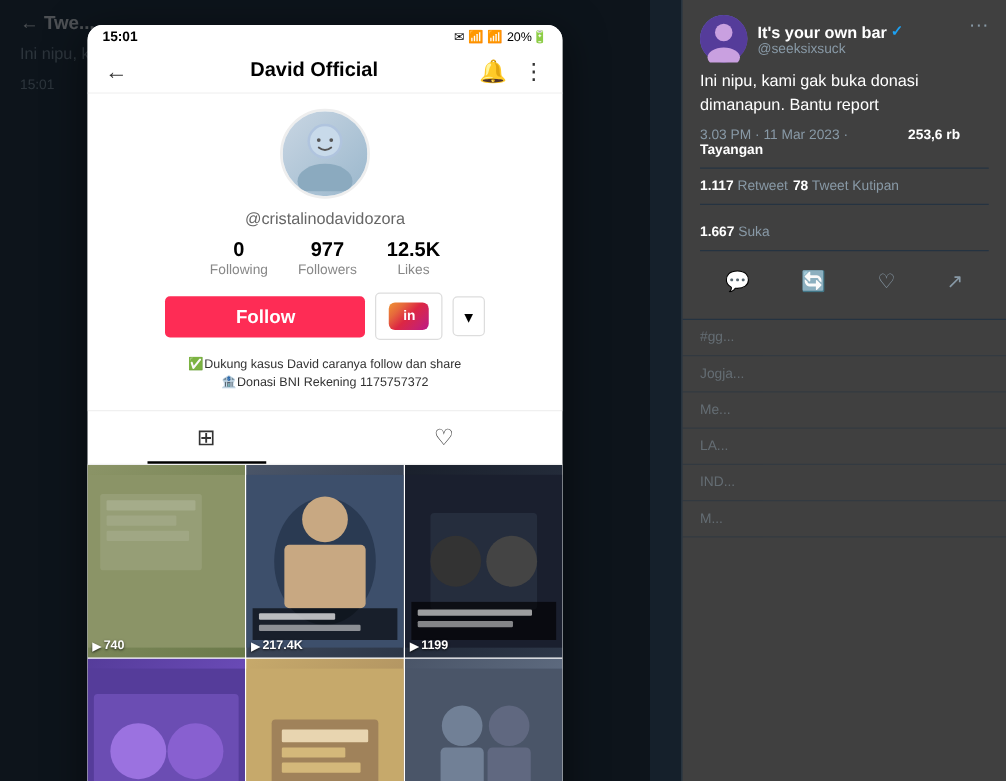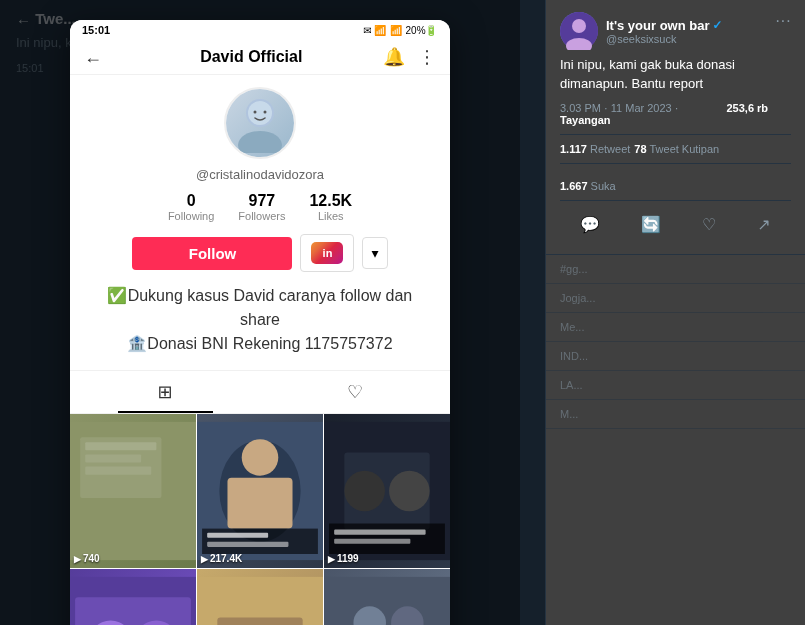"✅Dukung kasus David caranya follow" .profile-bio { font-size: 16px -> 10px }
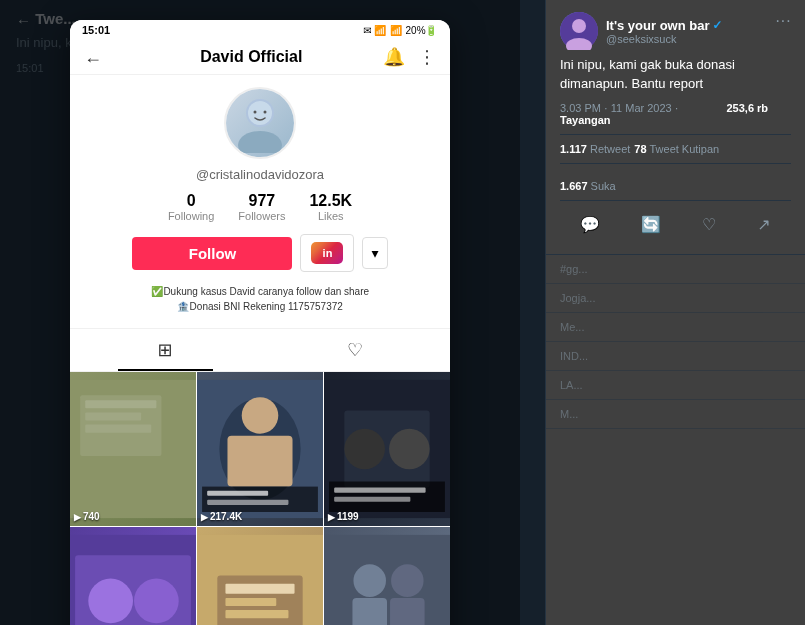"IND..." div.right-dim-section { order: before "LA..." -> after "LA..." }
